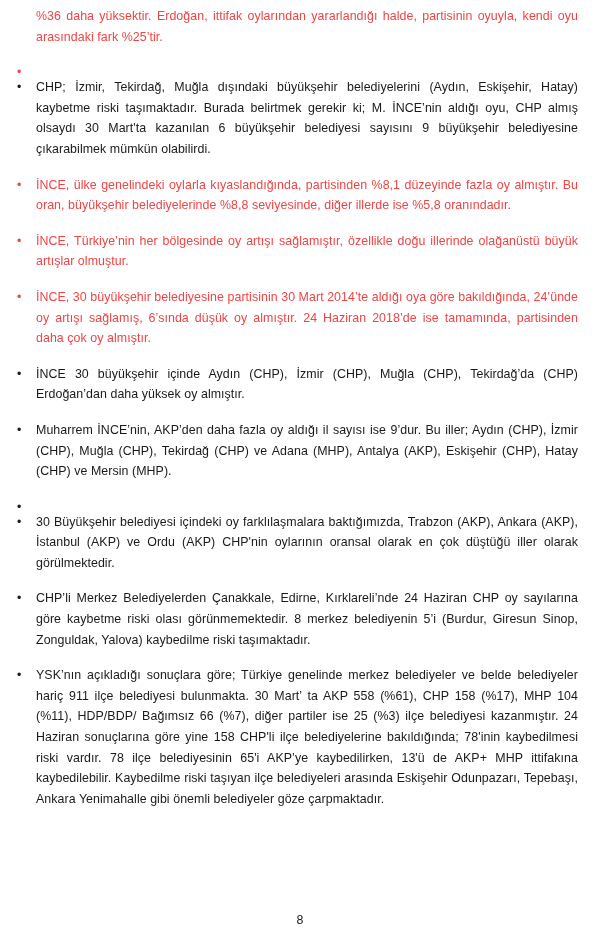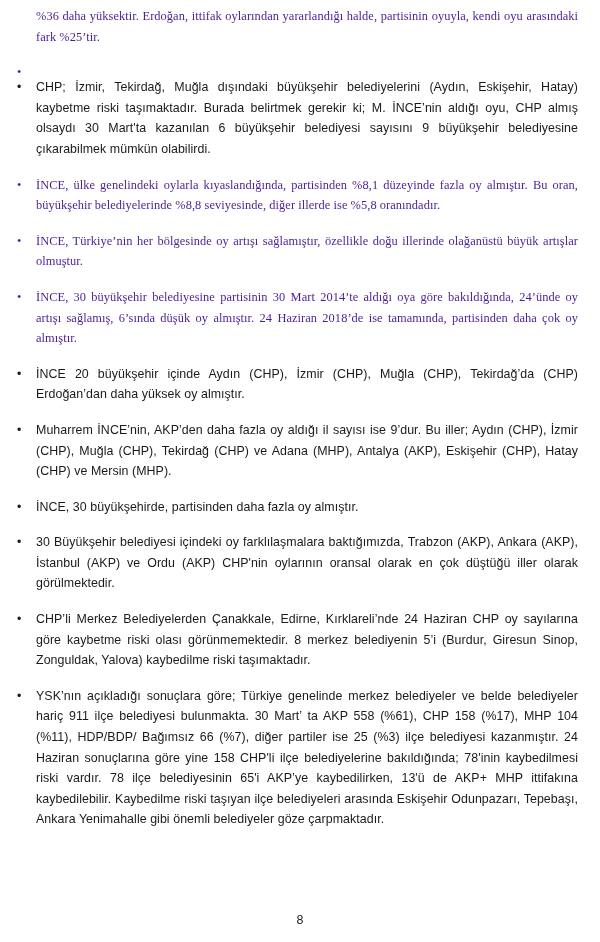"%36 daha yüksektir. Erdoğan, ittifak" .para.blue { color: #4c1d95 -> #ef4444; font-family: Liberation Serif, serif -> none }
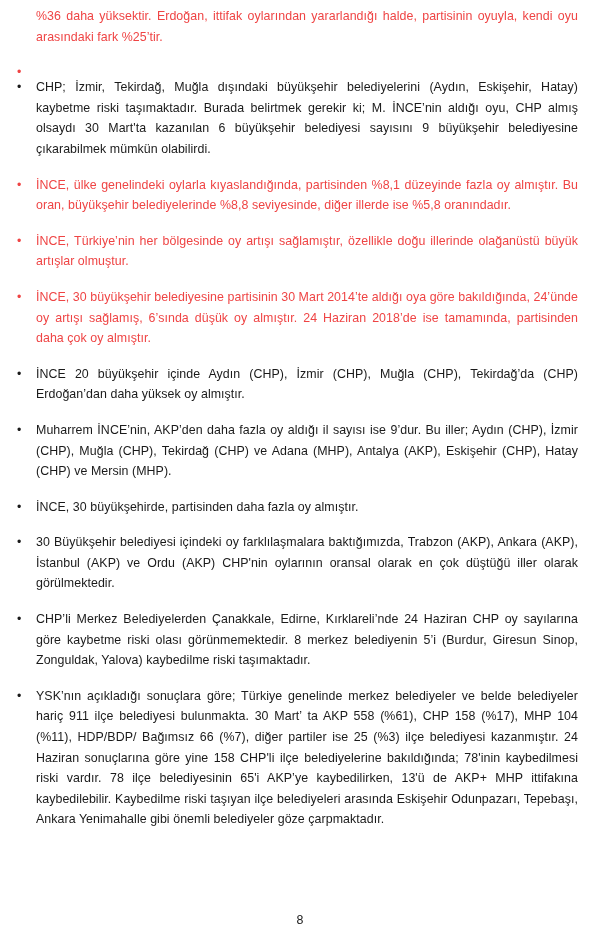"İNCE 20 büyükşehir içinde Aydın" span { text: 20 -> 30 }
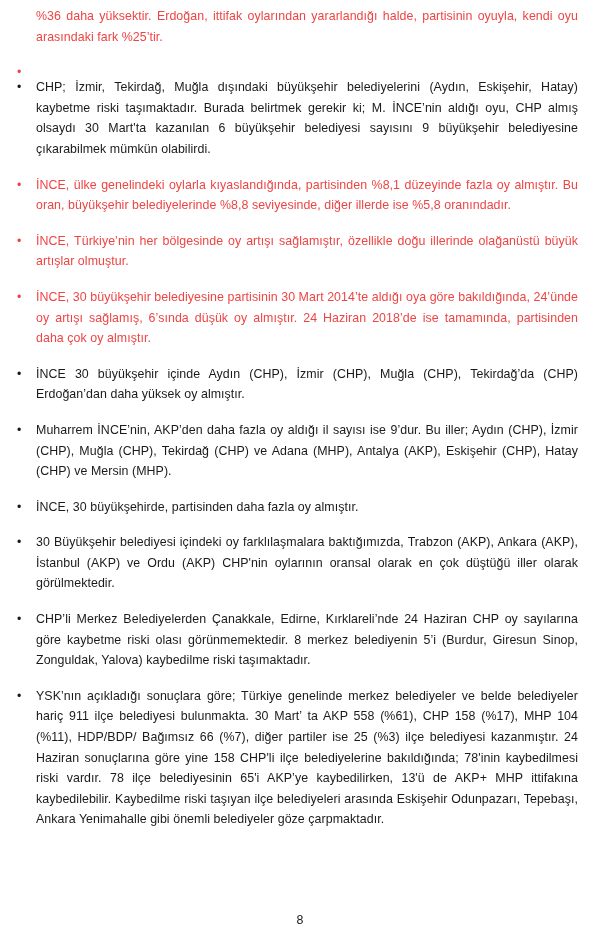"İNCE, 30 büyükşehirde, partisinden daha" span { html: <span>İNCE, 30 büyükşehirde, partisinden daha fazla oy almıştır.</span> -> none }
